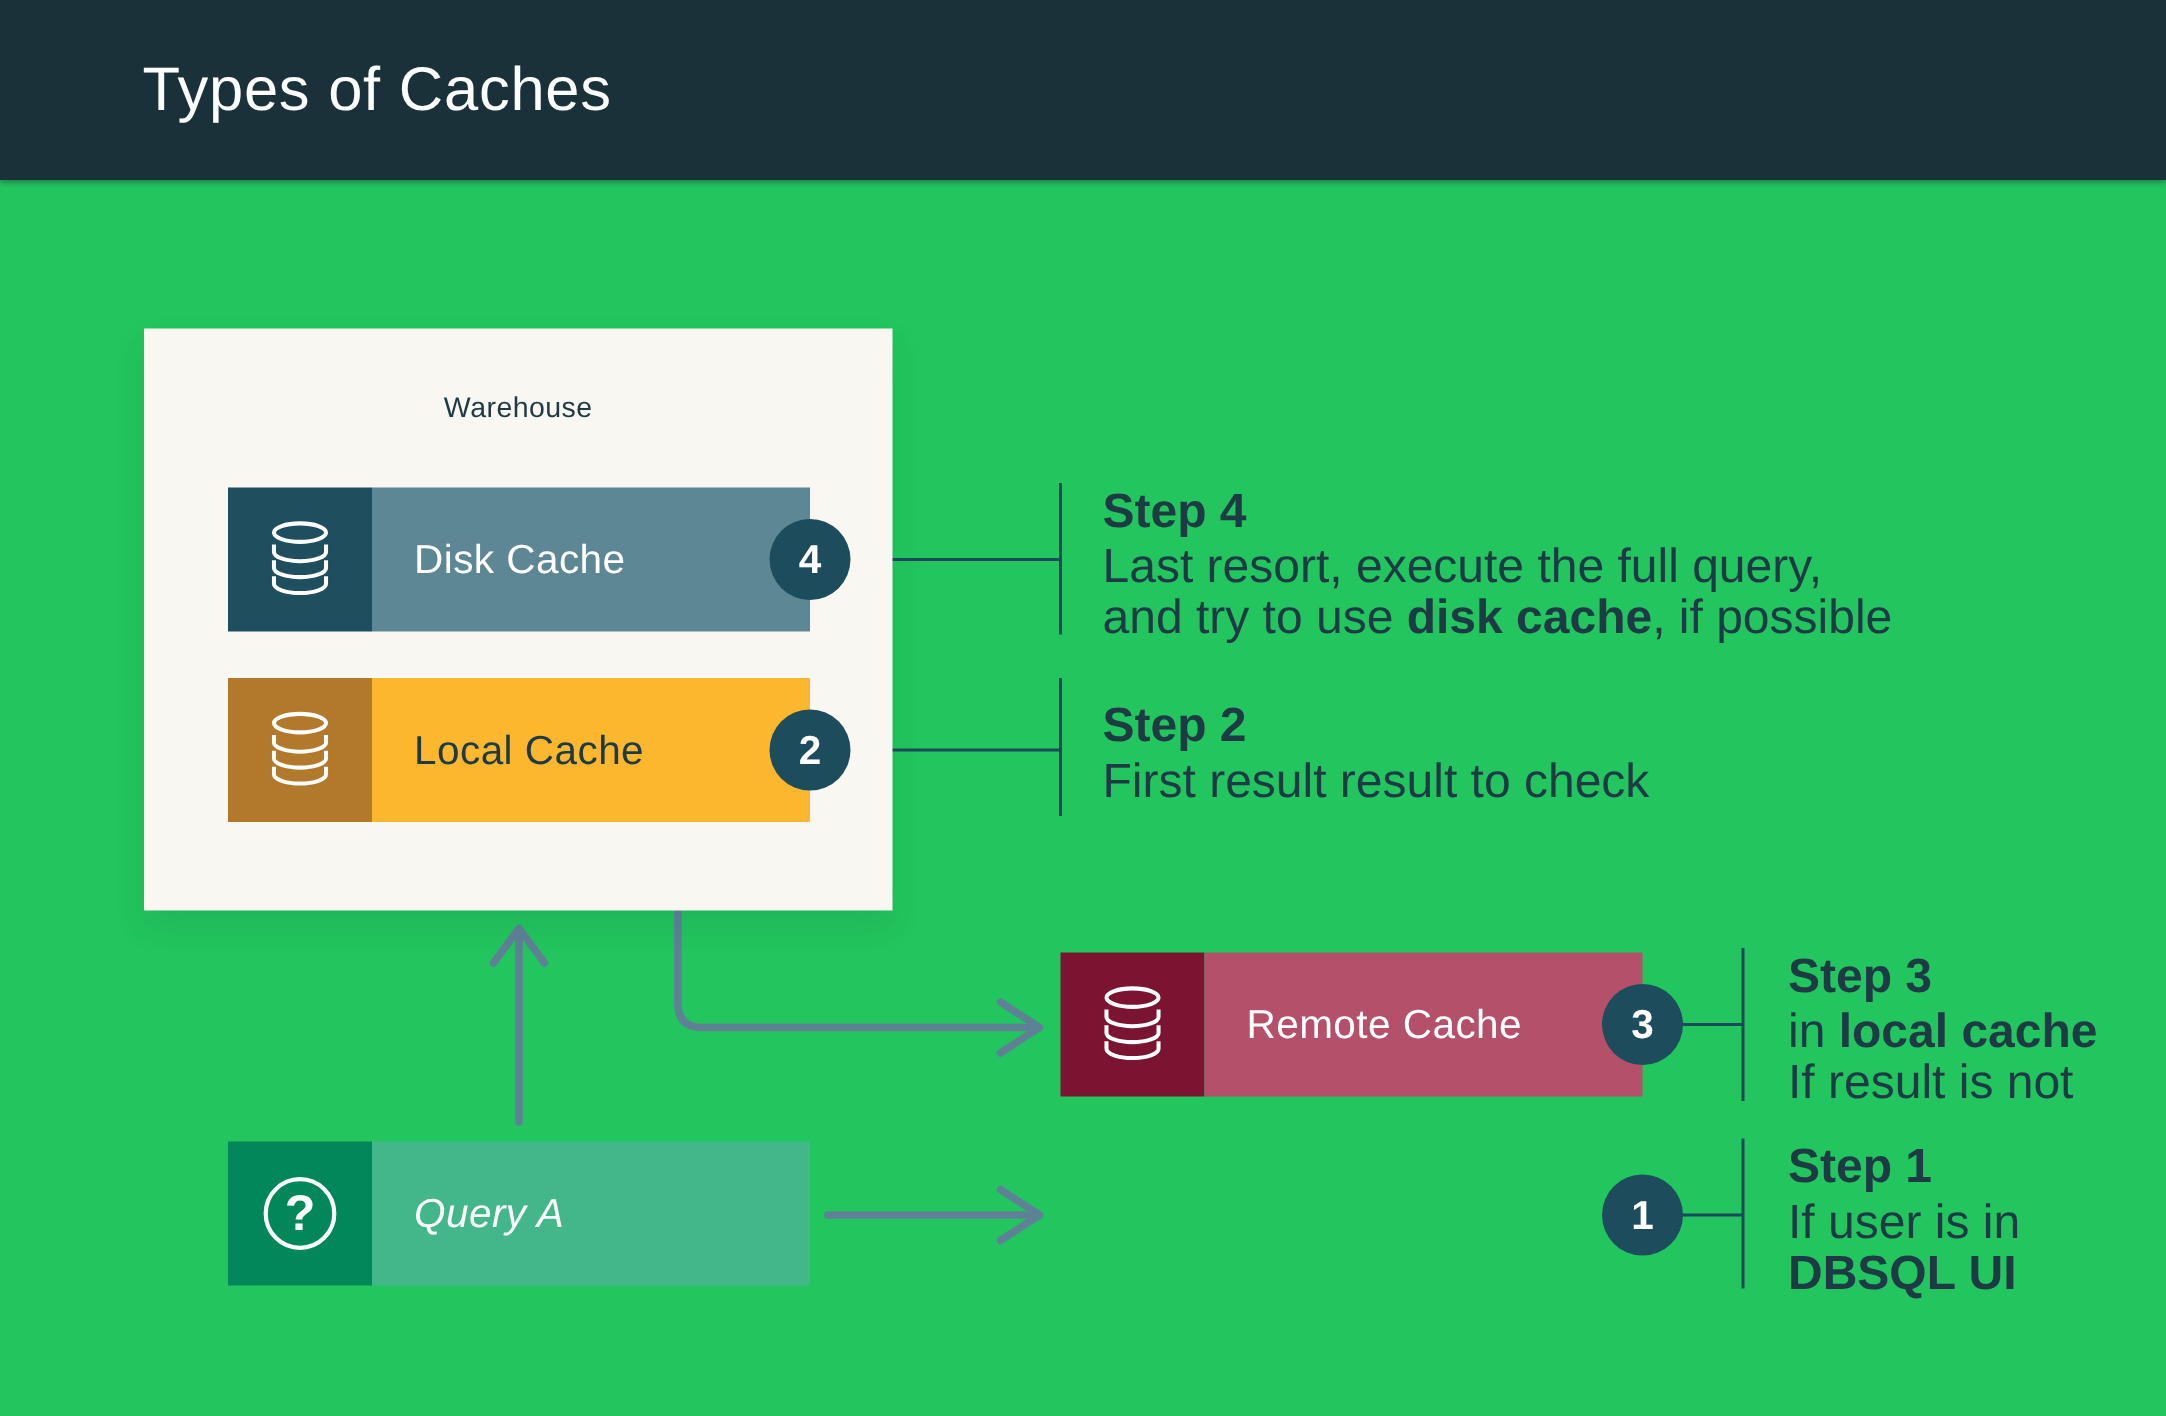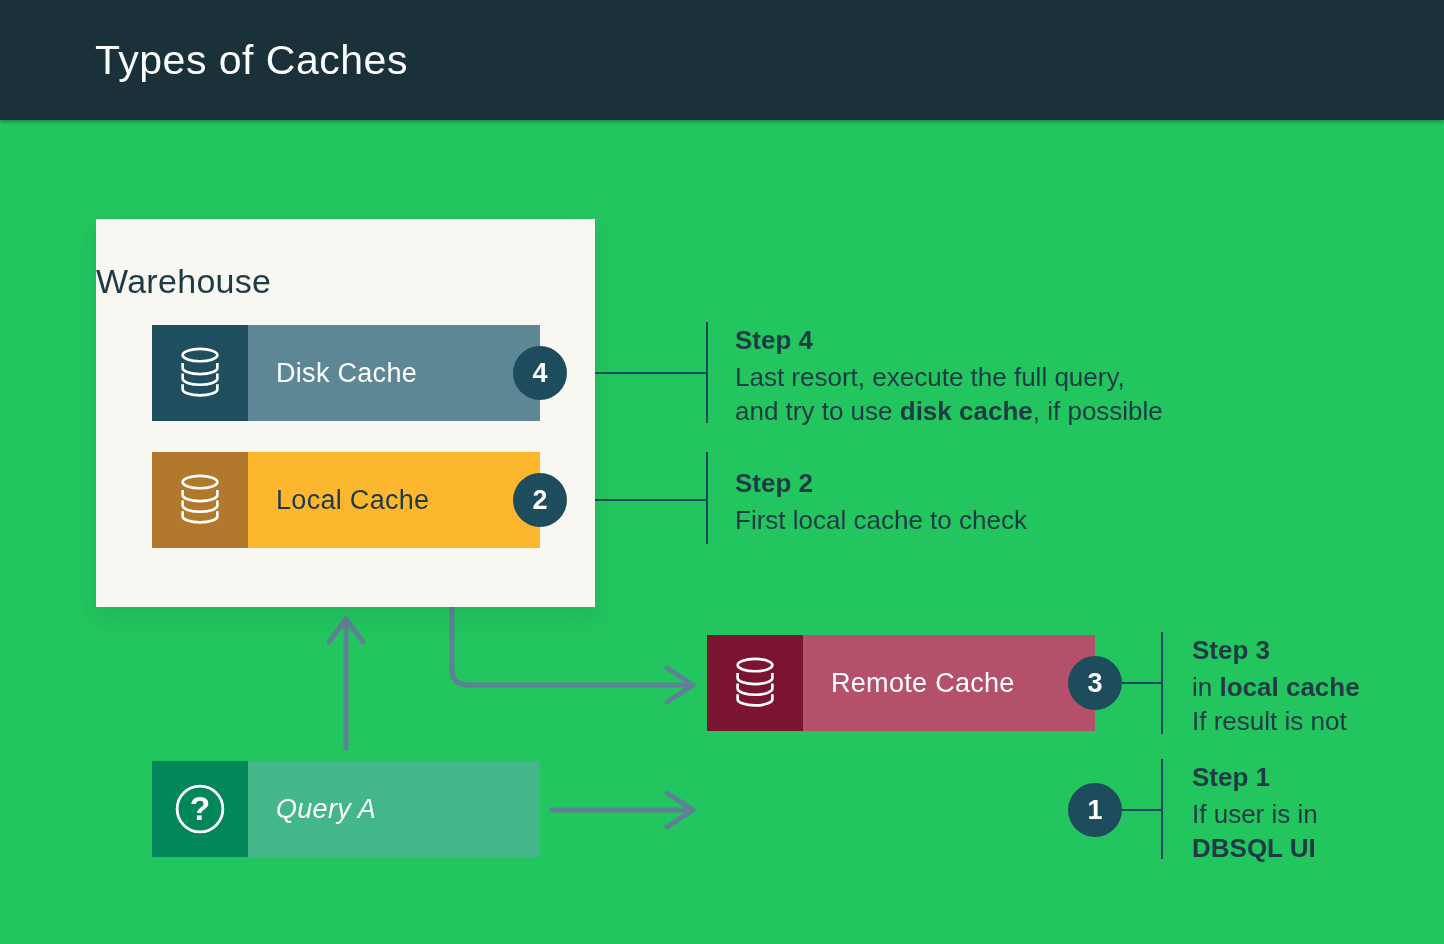"Warehouse" .card-label { font-size: 34px -> 19px; text-align: none -> center }
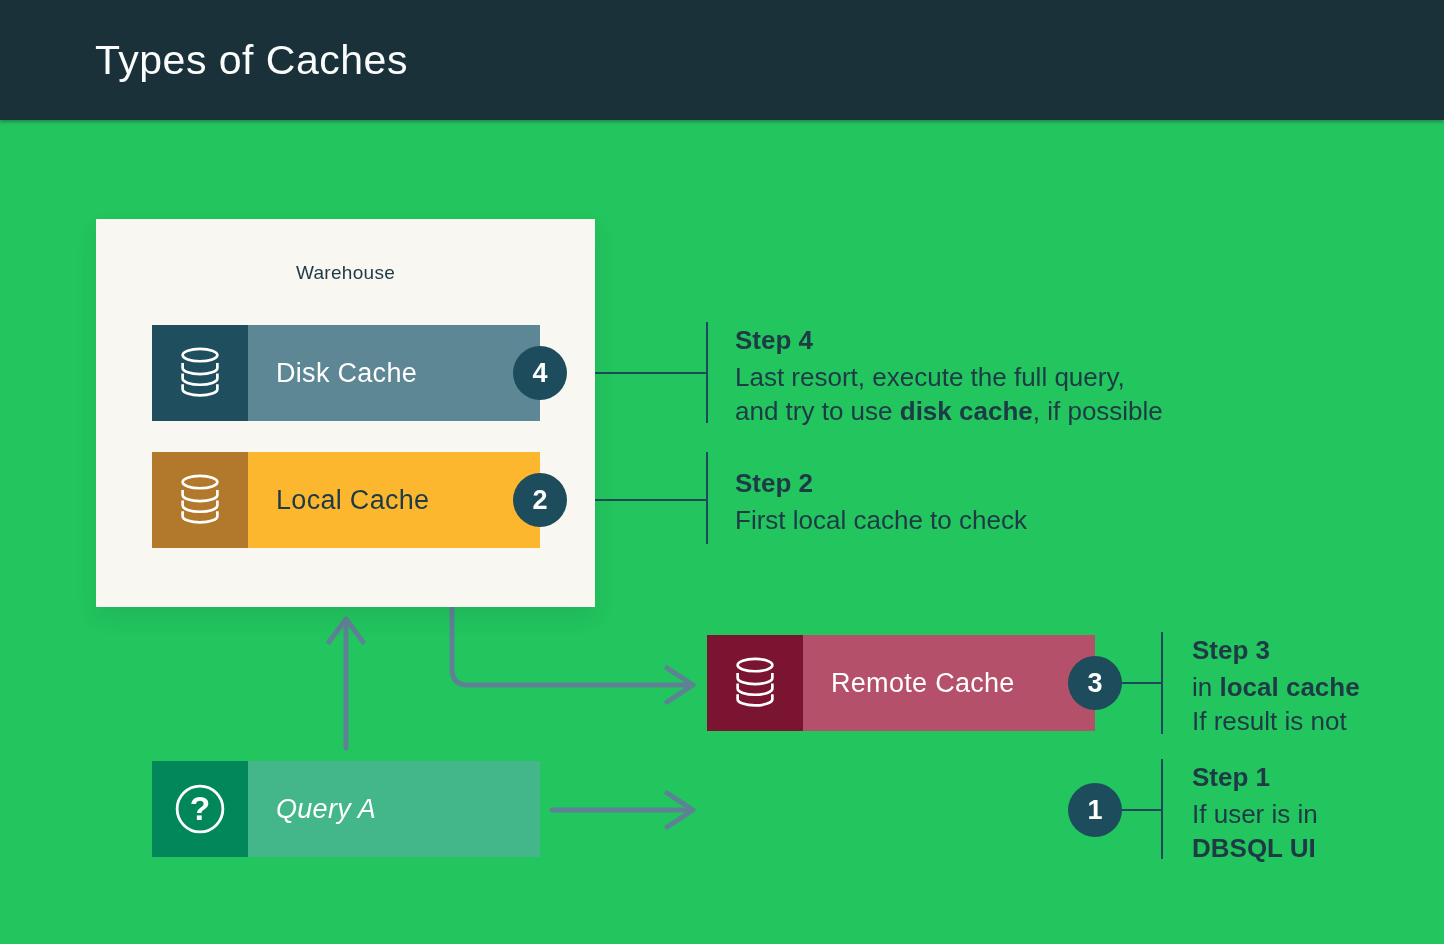"Step 4" .step { font-size: 26px -> 32px }
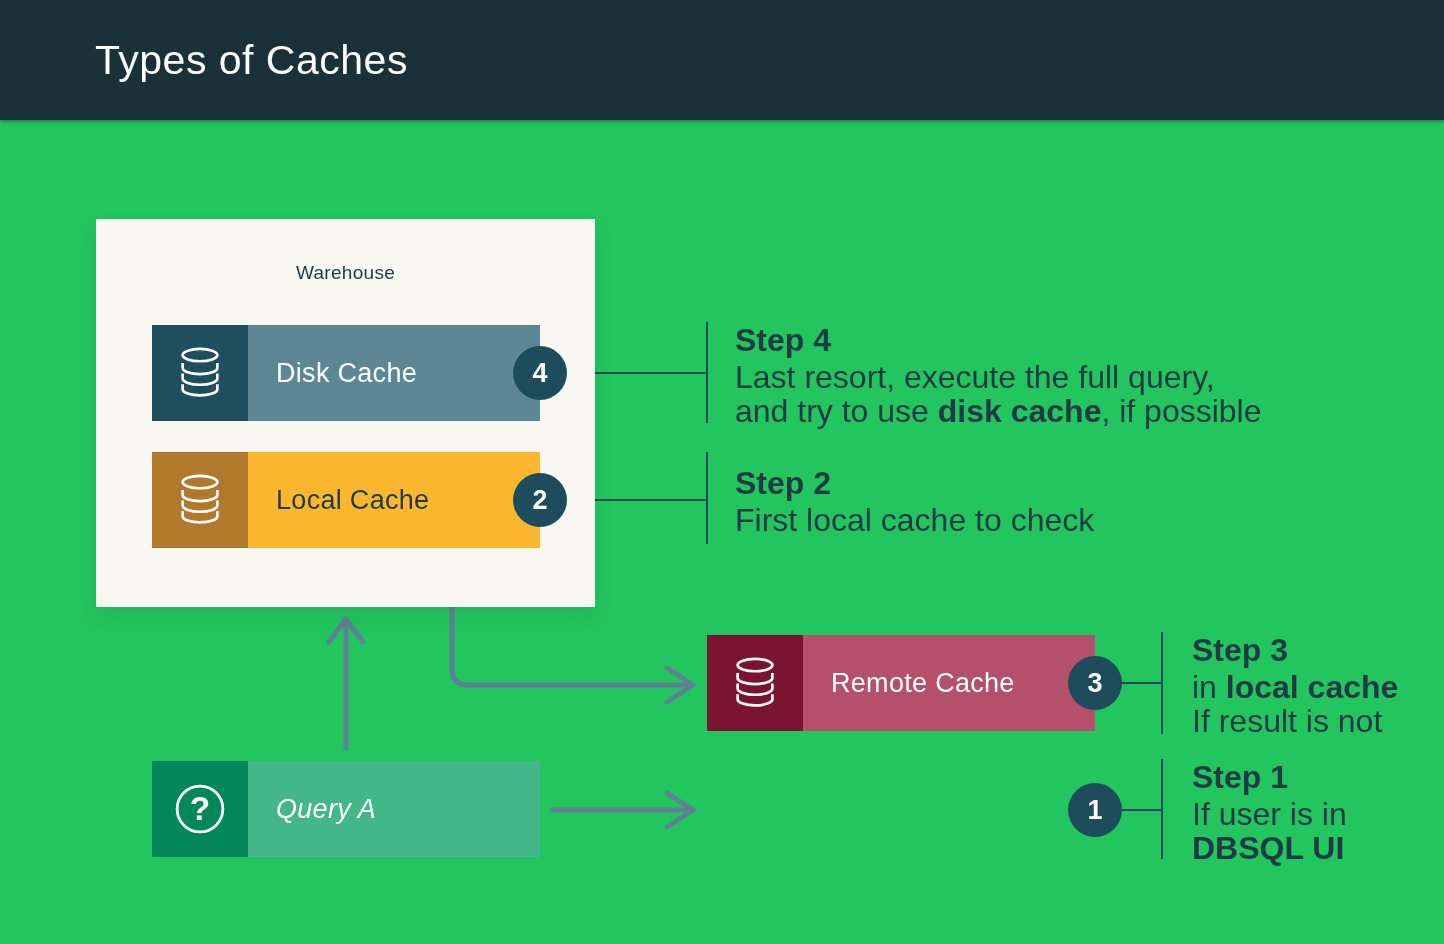"First local cache to check" span { text: local cache -> result result }
